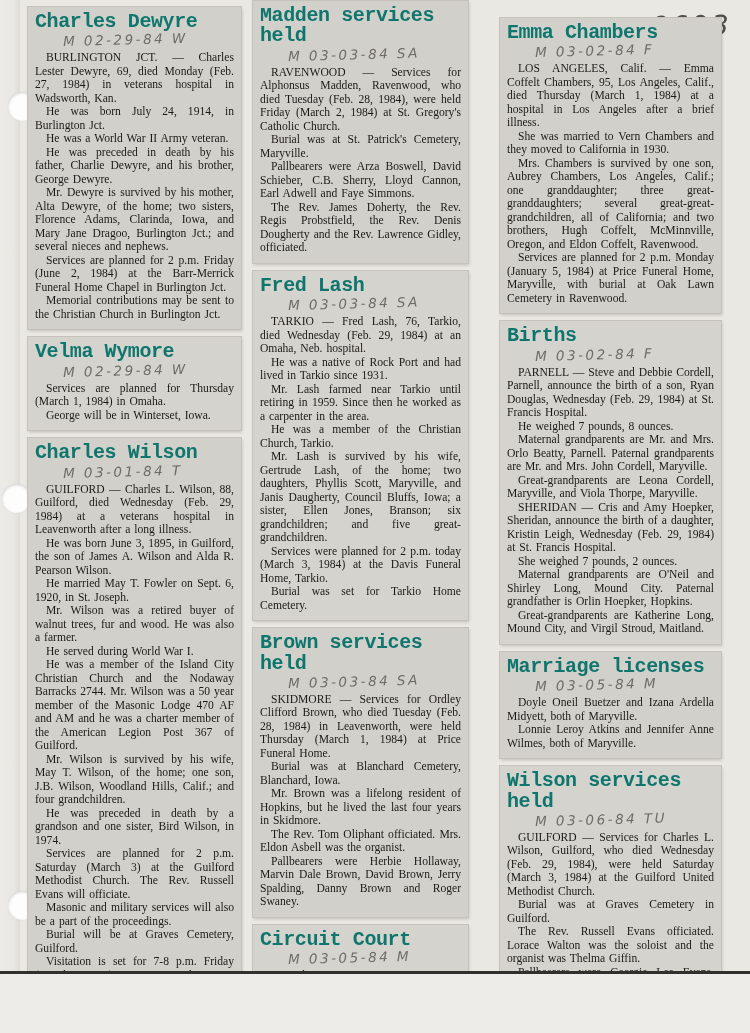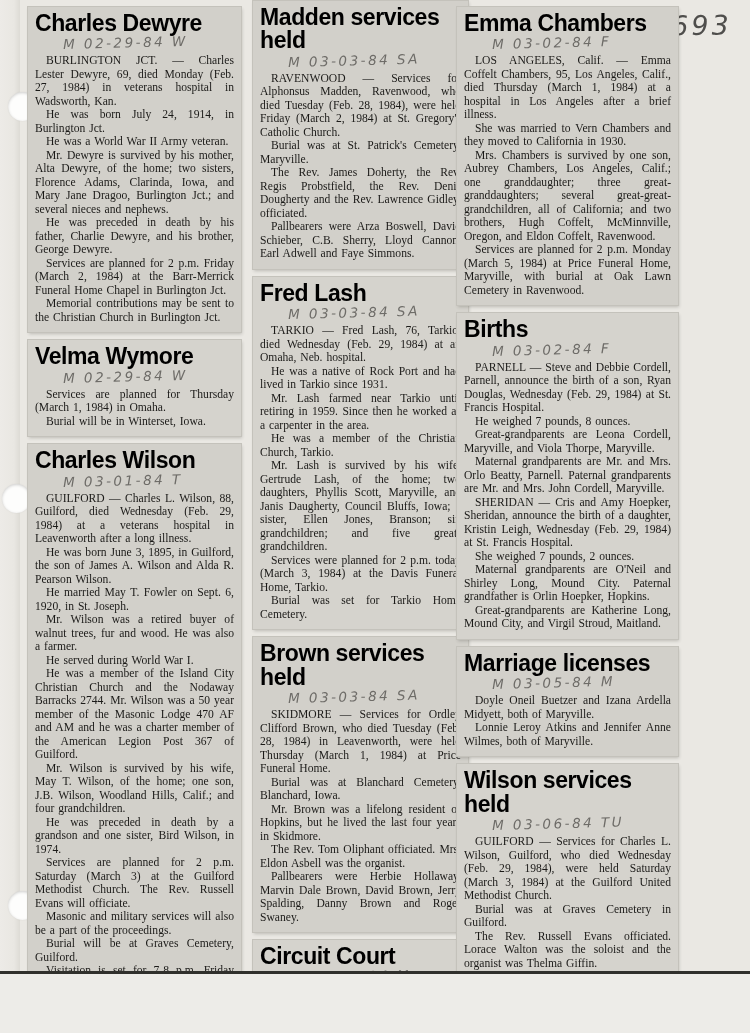"Charles Dewyre" .headline { color: #000000 -> #0f766e; font-family: Liberation Sans, sans-serif -> Liberation Mono, monospace; font-size: 23px -> 20px }
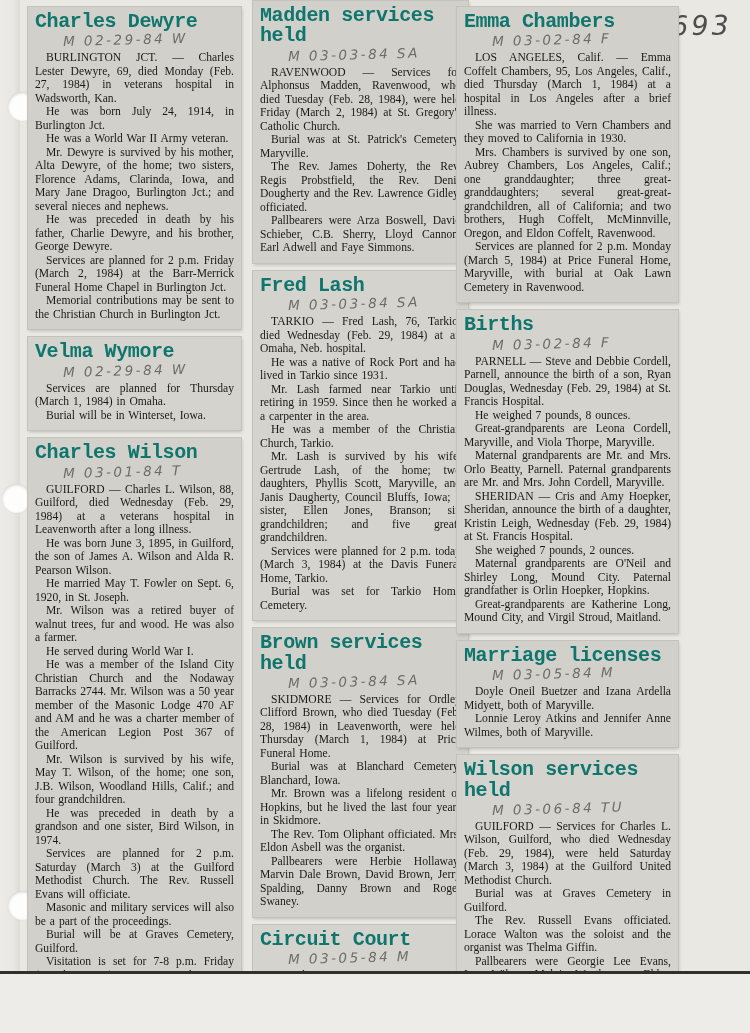"Emma Chambers" .col-3 { left: 457px -> 500px; padding-top: 7px -> 18px }
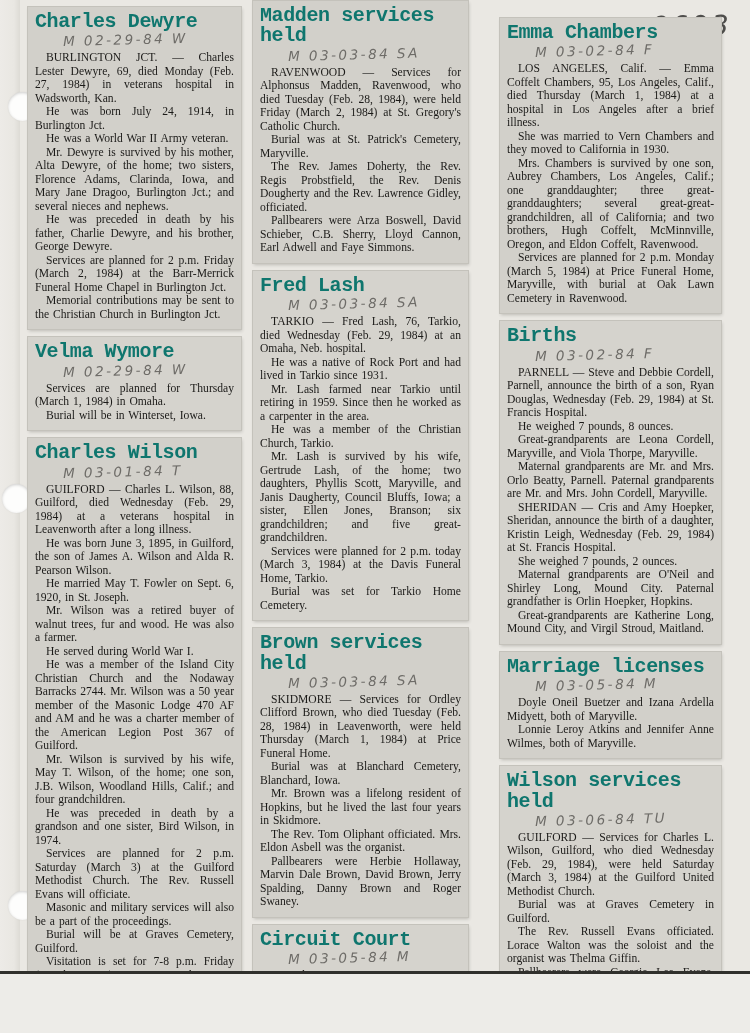"Mr. Dewyre is survived by" p { order: before "He was preceded in death by his" -> after "He was preceded in death by his" }
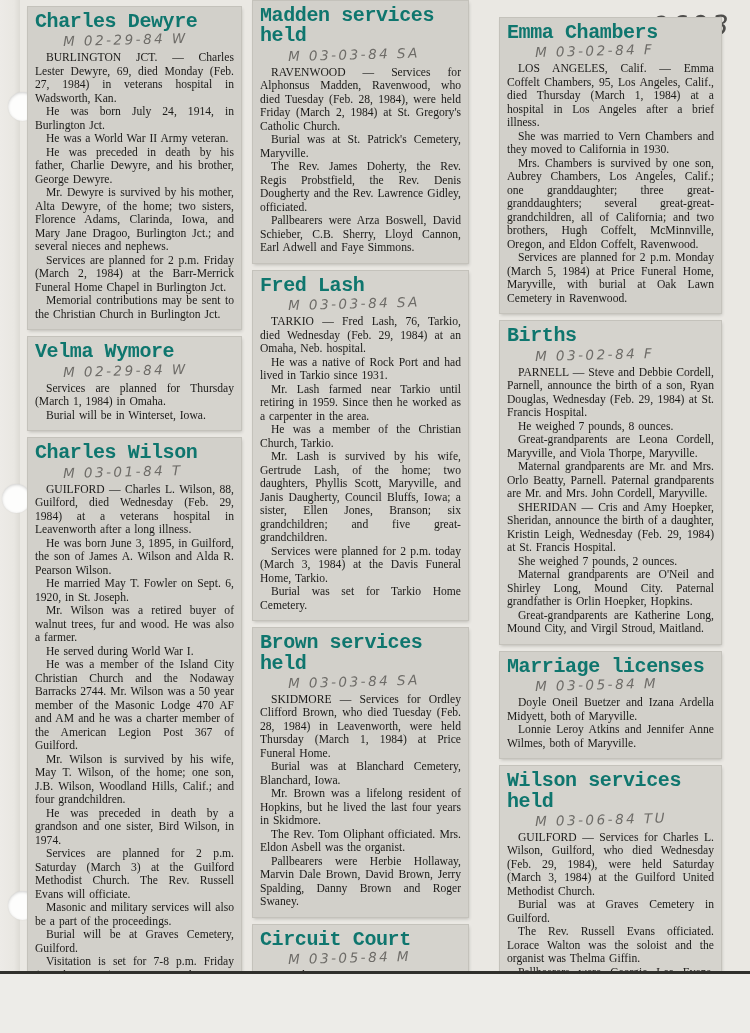"The Rev. James Doherty, the" p { order: before "Pallbearers were Arza Boswell, David" -> after "Pallbearers were Arza Boswell, David" }
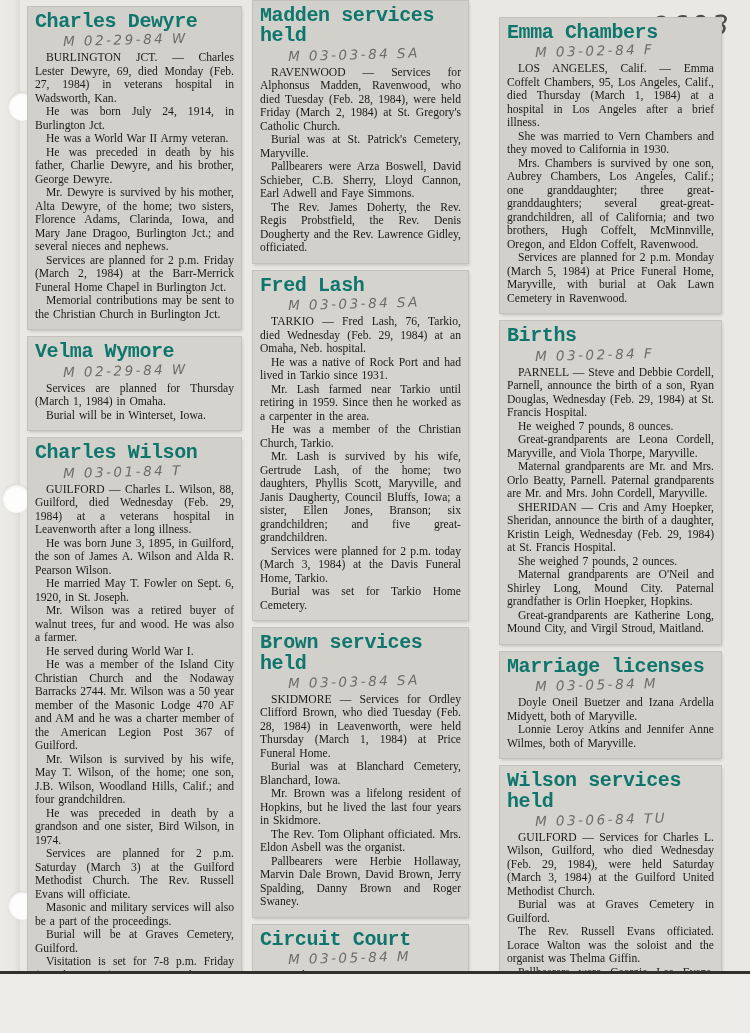"Services are planned for 2 p.m. Friday" p { text: March -> June }
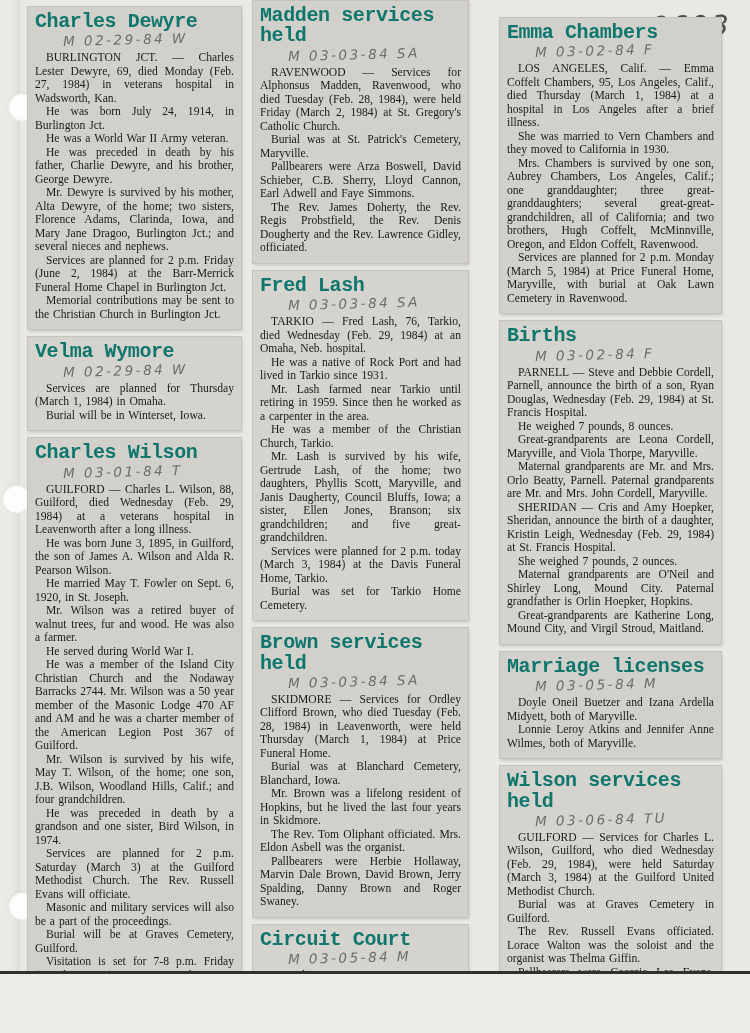"Services are planned for 2 p.m. Monday" p { text: March -> January }
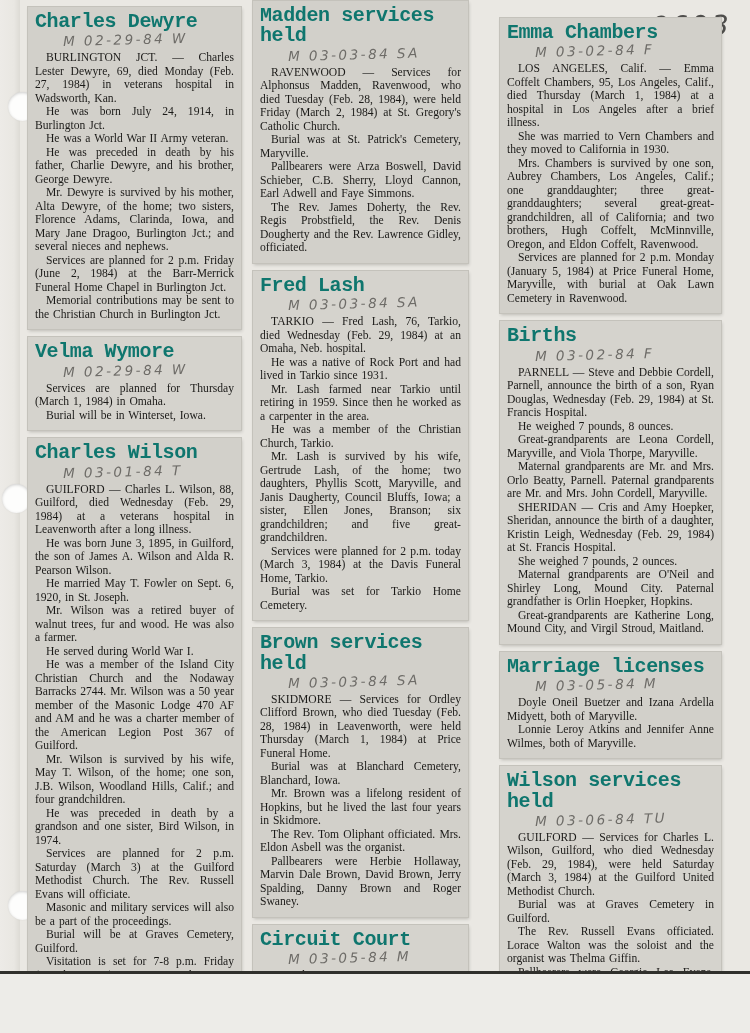"Burial will be in Winterset," p { text: Burial -> George }
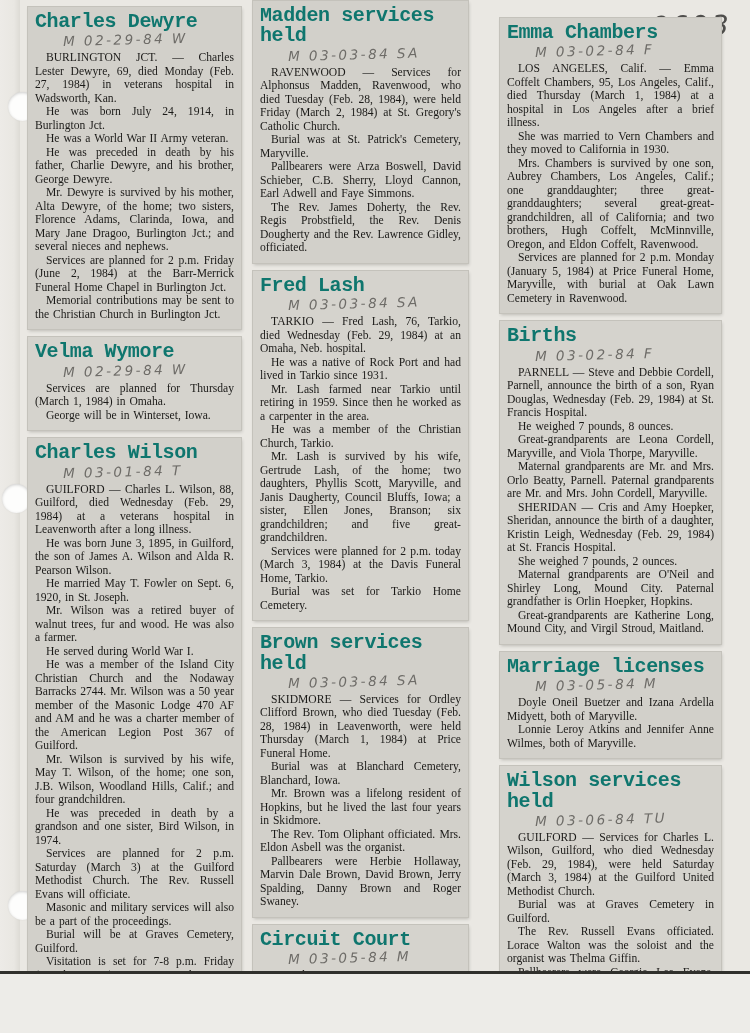"Great-grandparents are Leona Cordell," p { order: before "Maternal grandparents are Mr. and" -> after "Maternal grandparents are Mr. and" }
